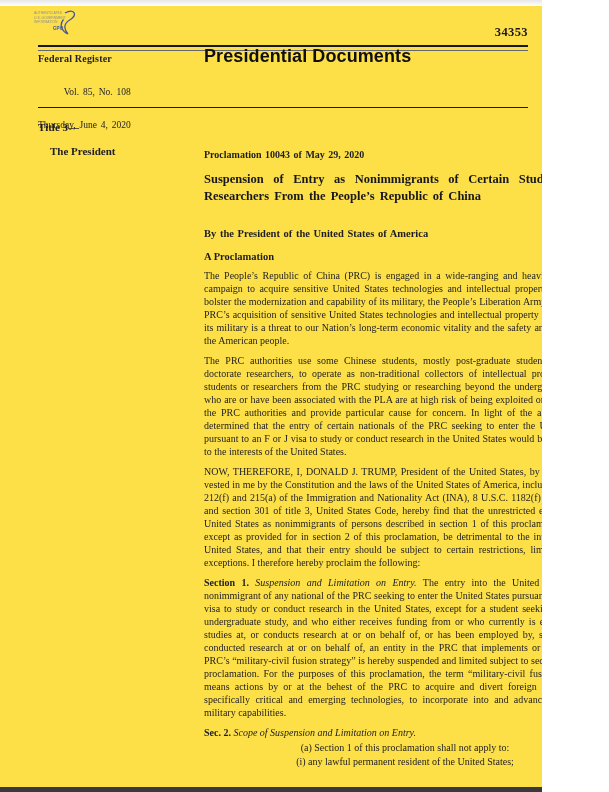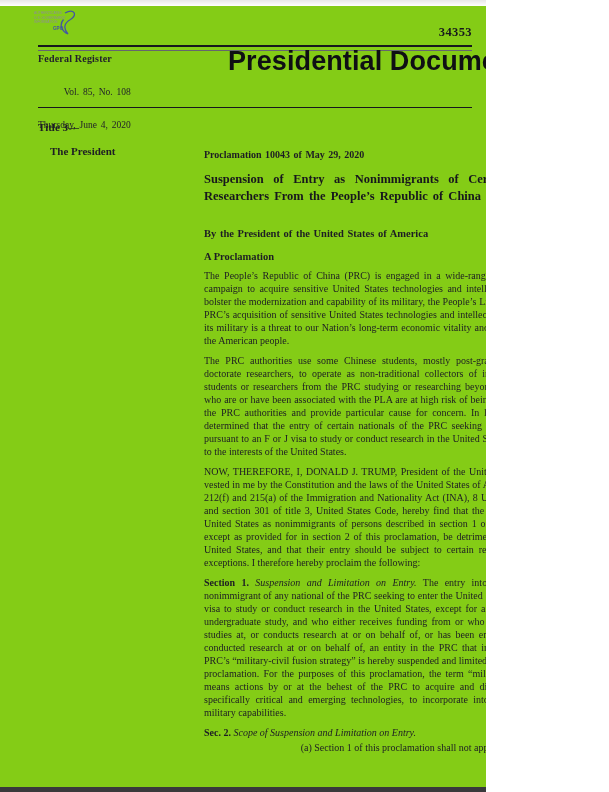"34353" .page { background: #84cc16 -> #fde047; width: 486px -> 542px }
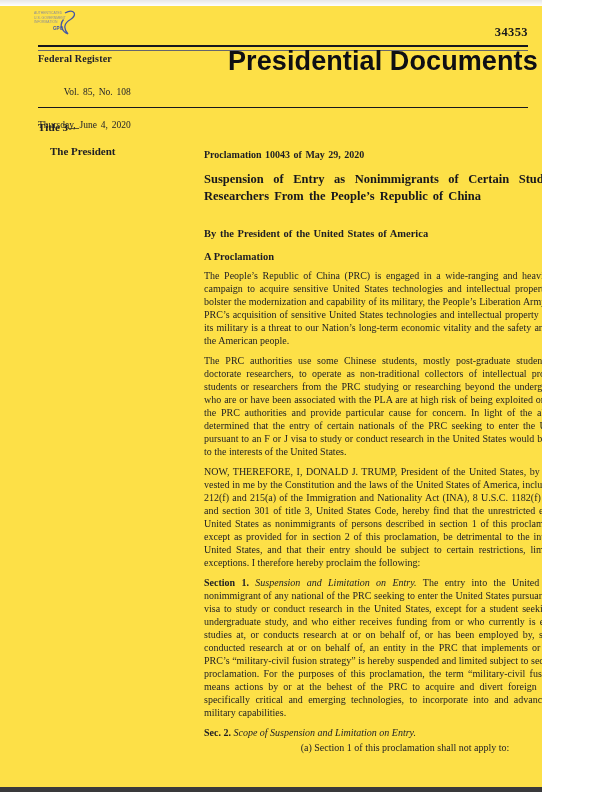"Presidential Documents" .section-title { font-size: 27px -> 18px; margin-left: 24px -> none }
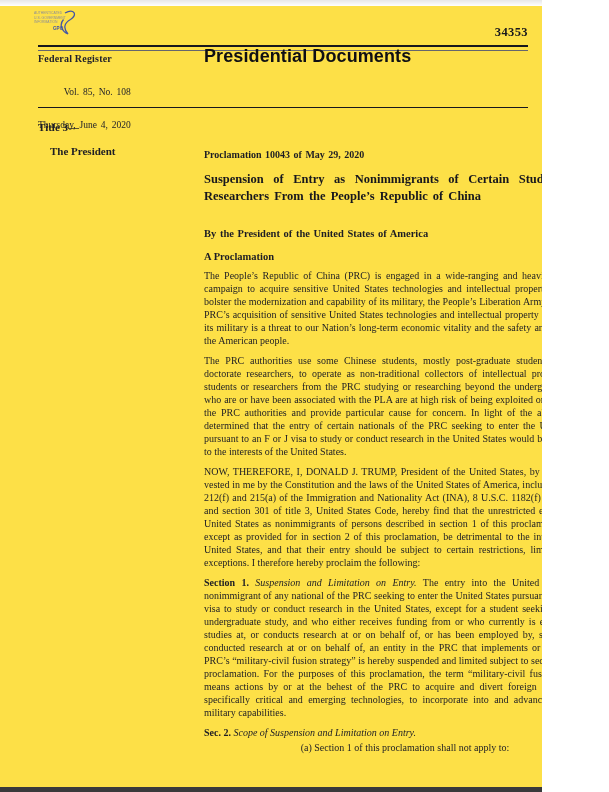"(i) any lawful permanent resident" div.clause { html: none -> <div>(i) any lawful permanent resident of the United States;</div> }
